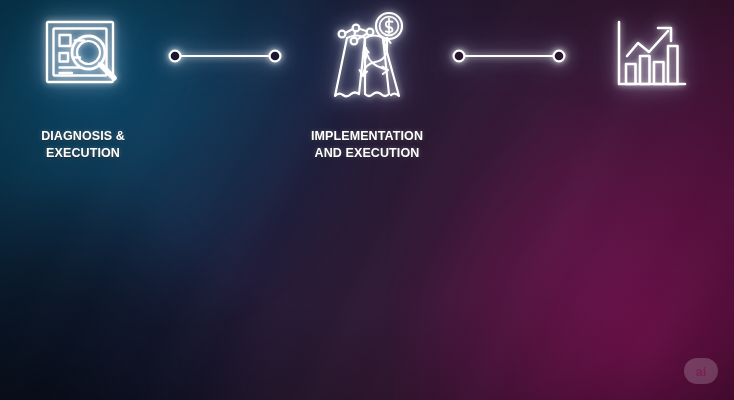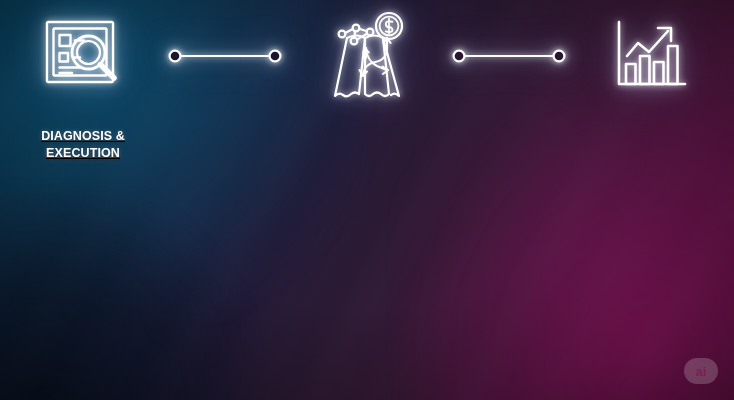"DIAGNOSIS &" .process { text-decoration: underline -> none }
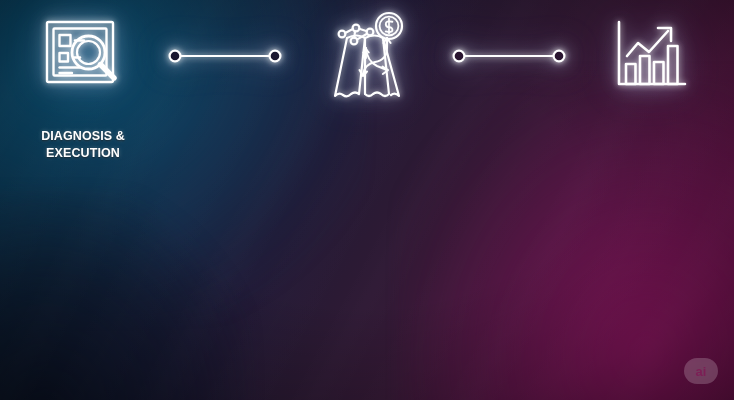"IMPLEMENTATION" span { html: none -> <span>IMPLEMENTATION</span> }
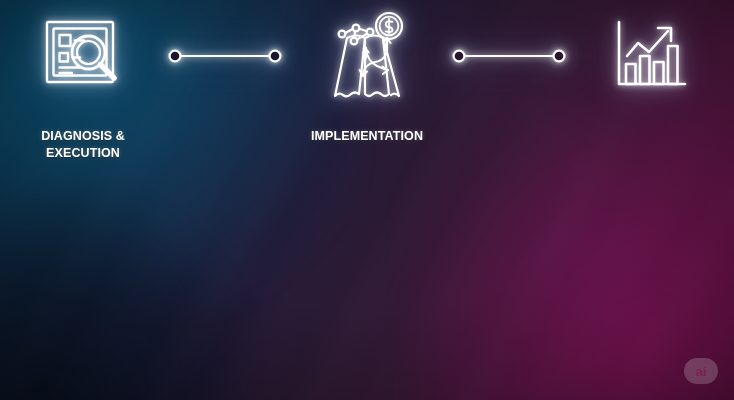"AND EXECUTION" span.l2 { html: none -> <span>AND EXECUTION</span> }
